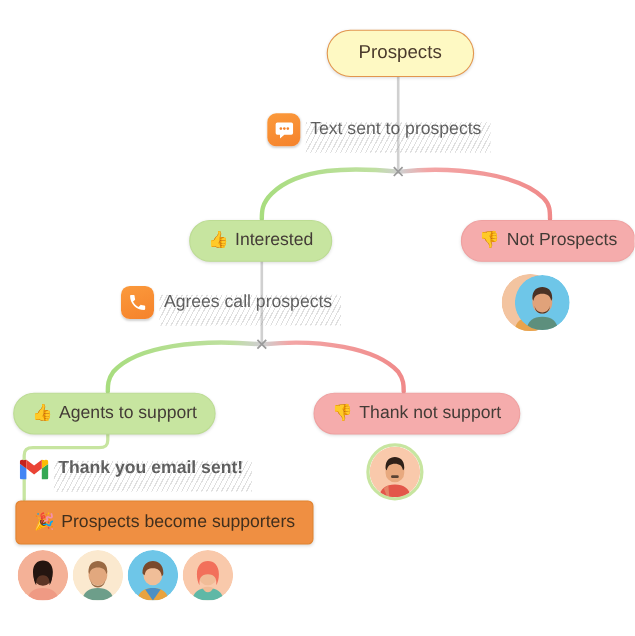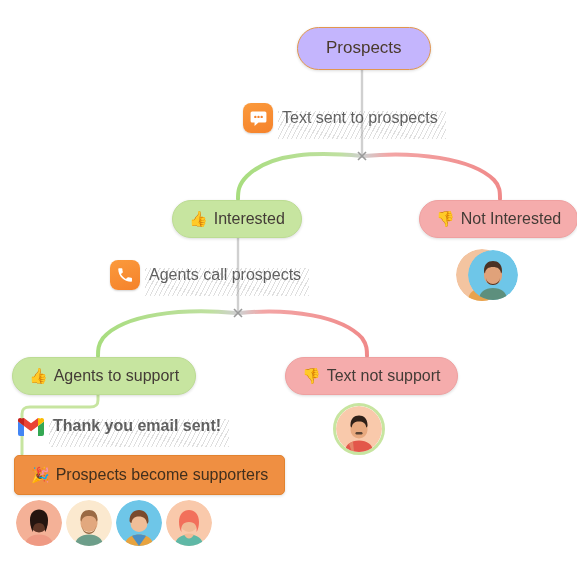"Prospects" .node-root { background: #c4b5fd -> #fef9c3 }
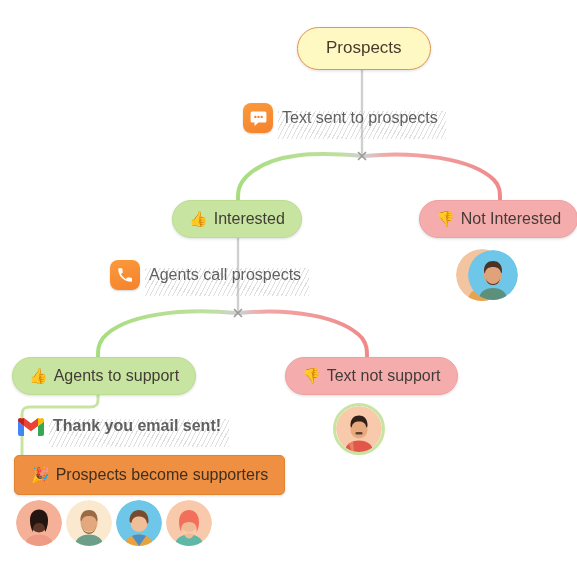"Not Interested" span { text: Interested -> Prospects }
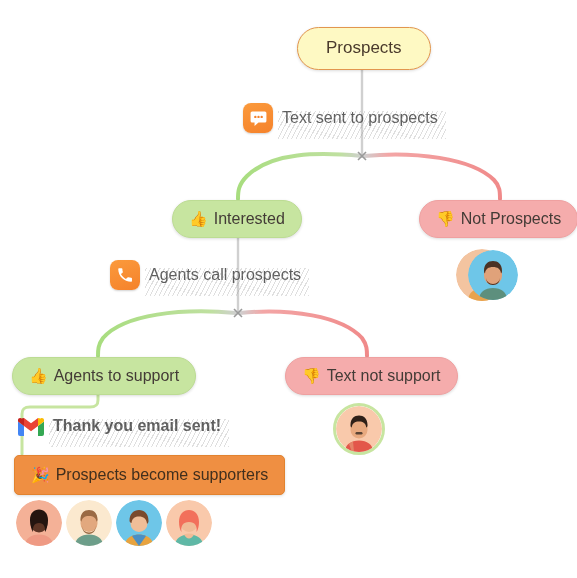"Agents call prospects" span.action-label { text: Agents -> Agrees }
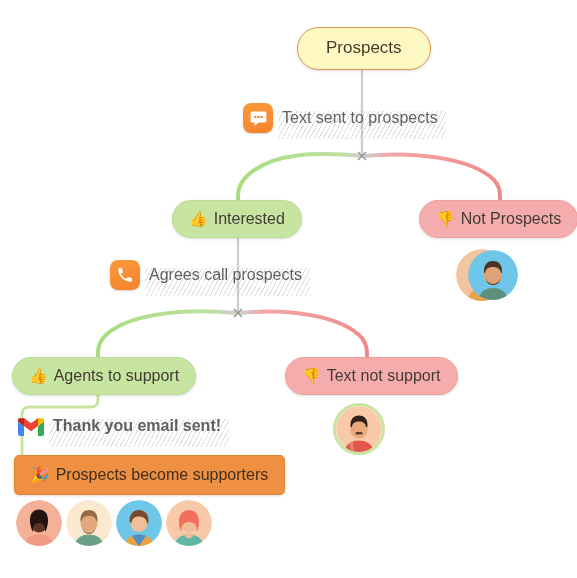"Text not support" span { text: Text -> Thank }
